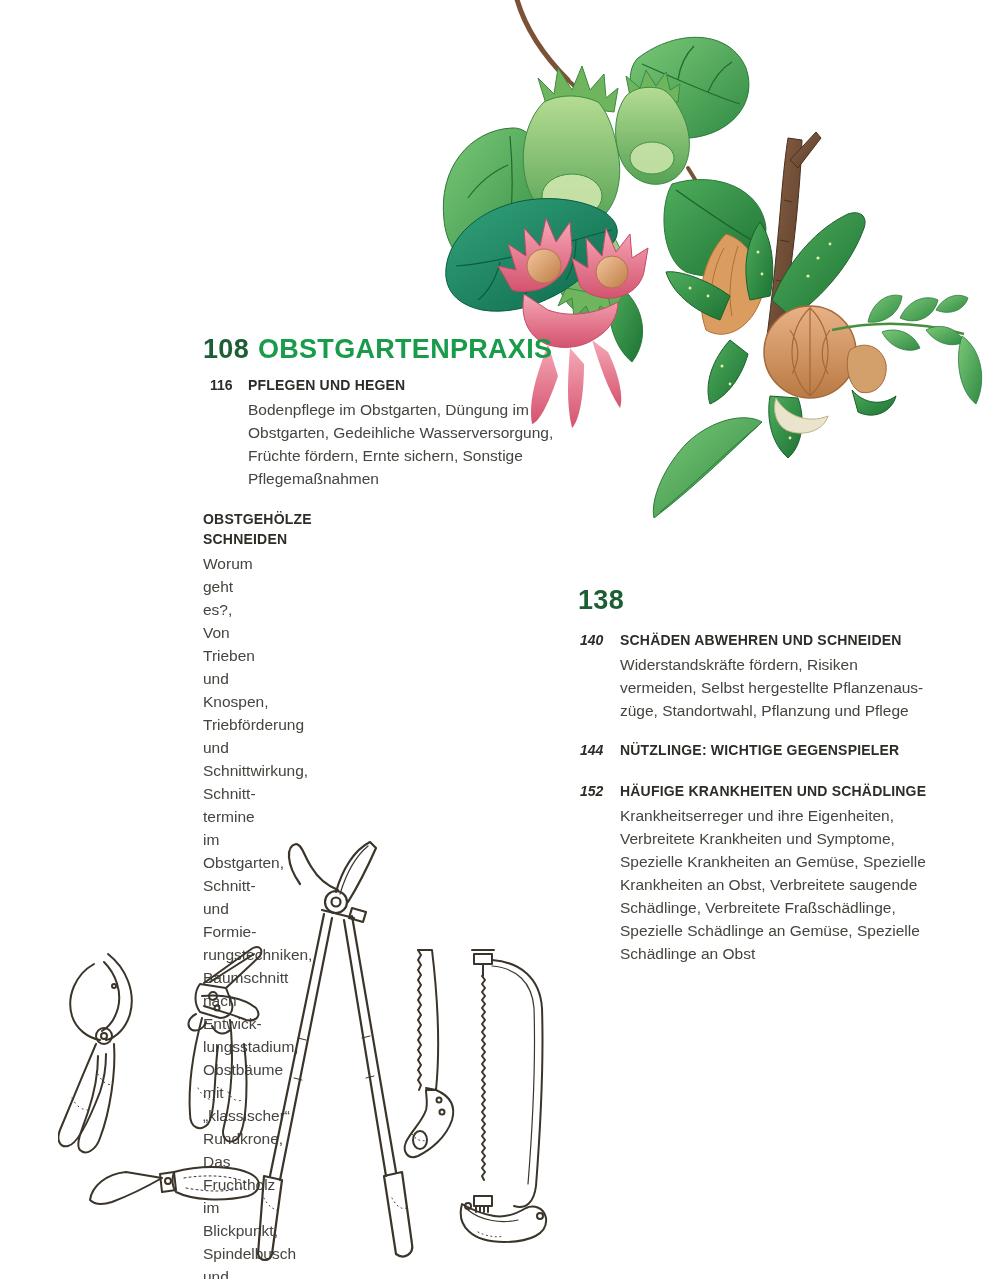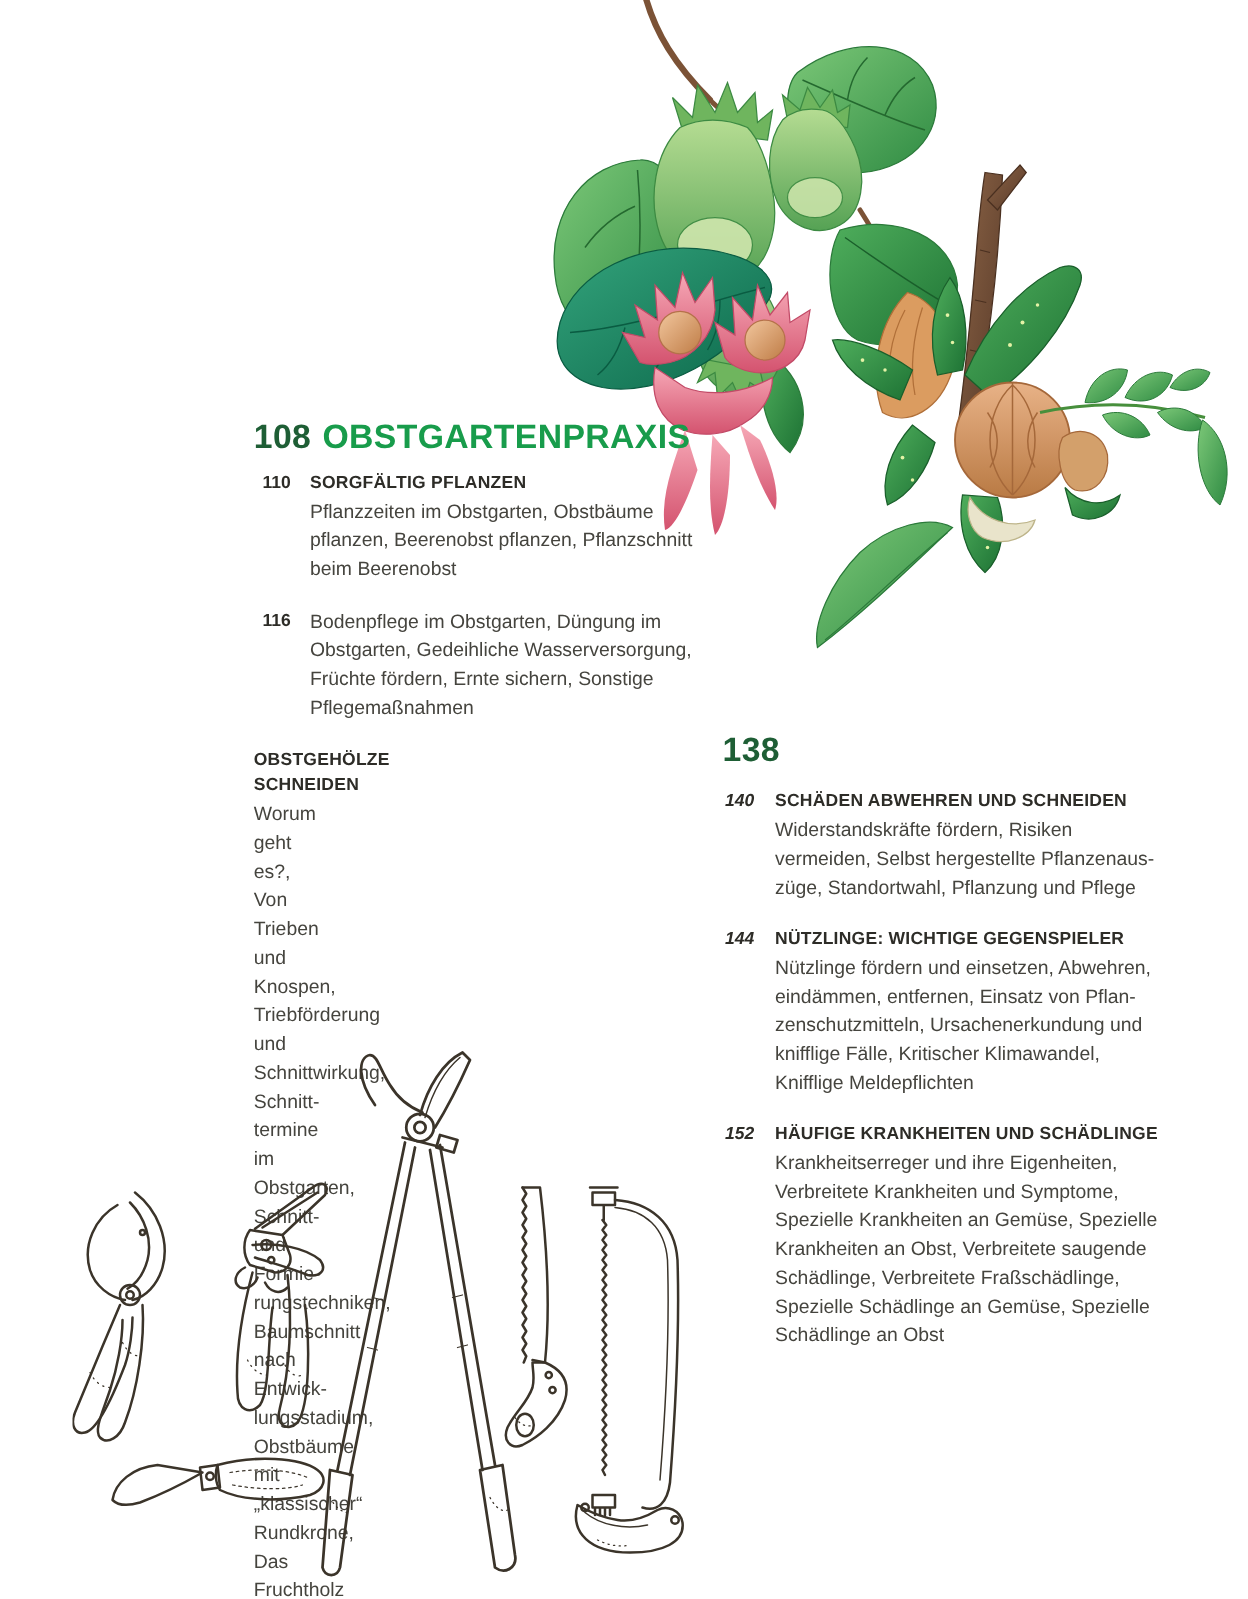"110" div.entry { html: <div> <div>110</div> <div> <div>SORGFÄLTIG PFLANZEN</div> <div>Pflanzzeiten im Obstgarten, Obstbäume pflanzen, Beerenobst pflanzen, Pflanzschnitt beim Beerenobst</div> </div> </div> -> none }
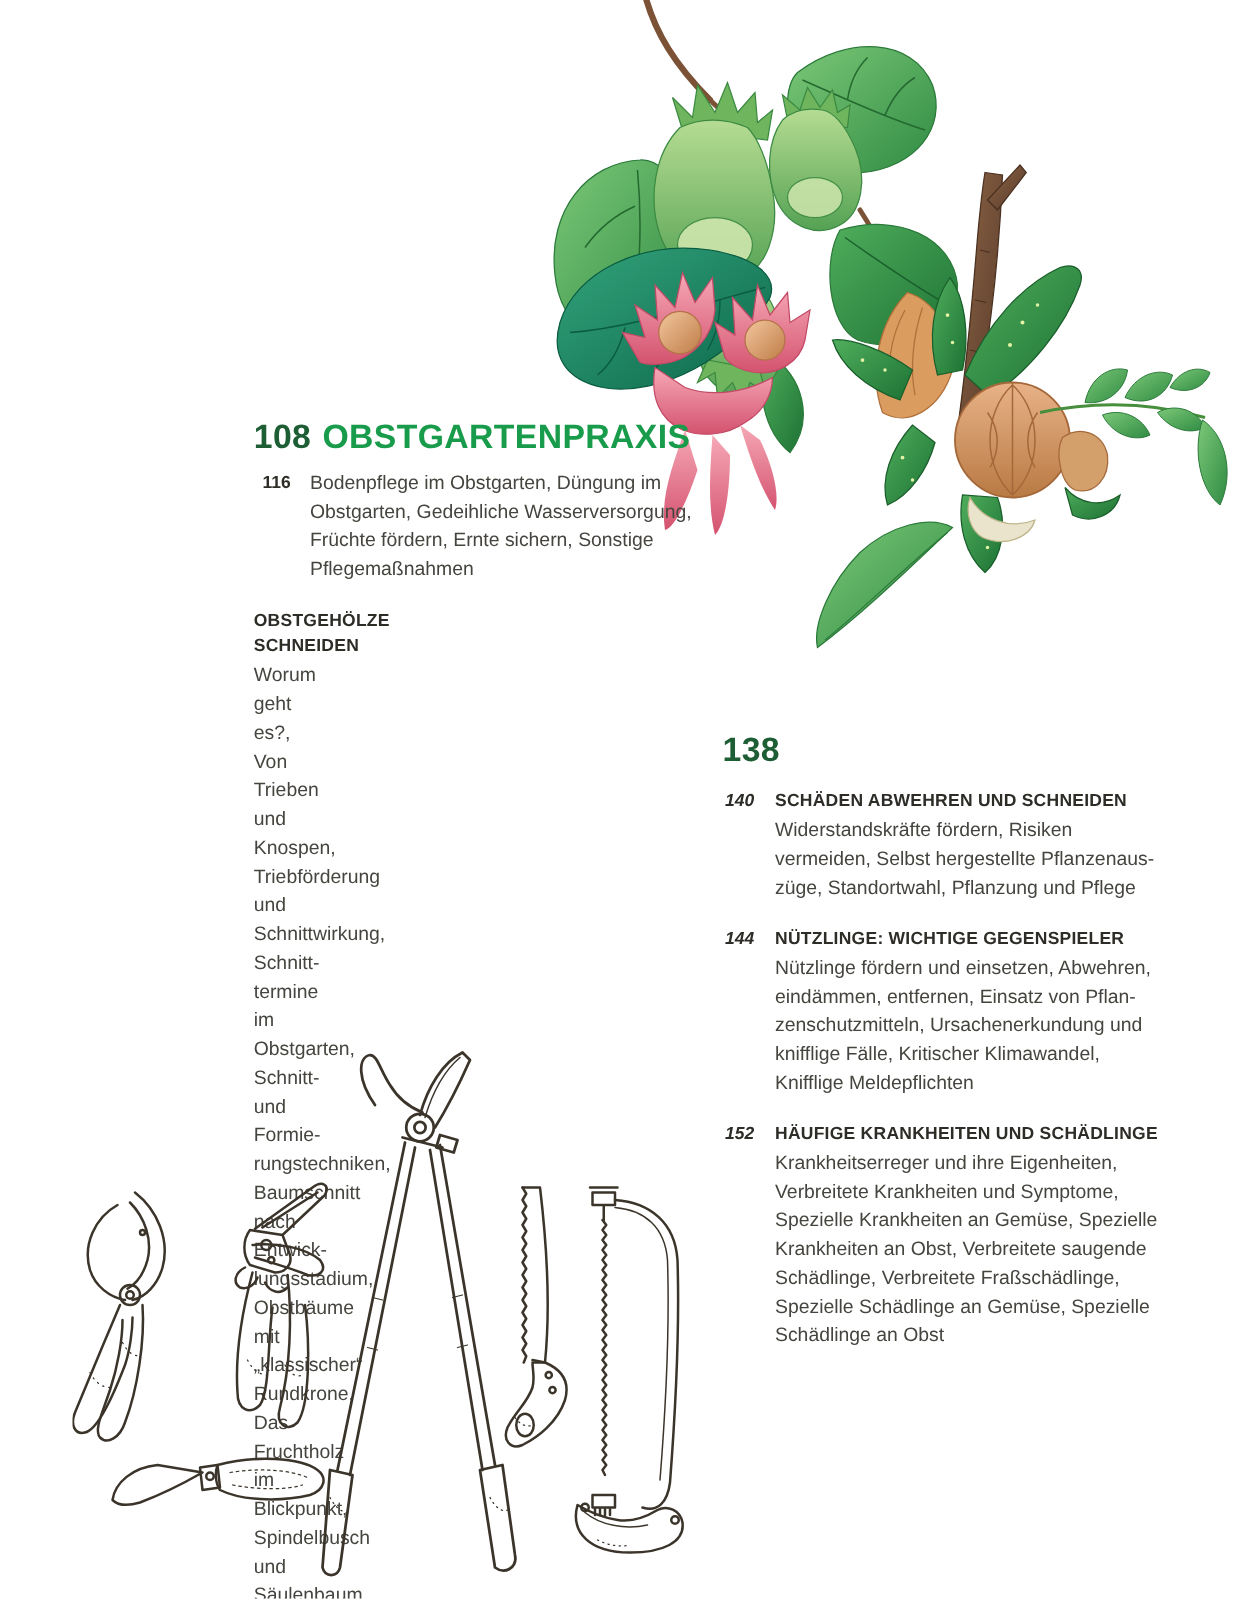"PFLEGEN UND HEGEN" div.etitle { html: none -> <div>PFLEGEN UND HEGEN</div> }
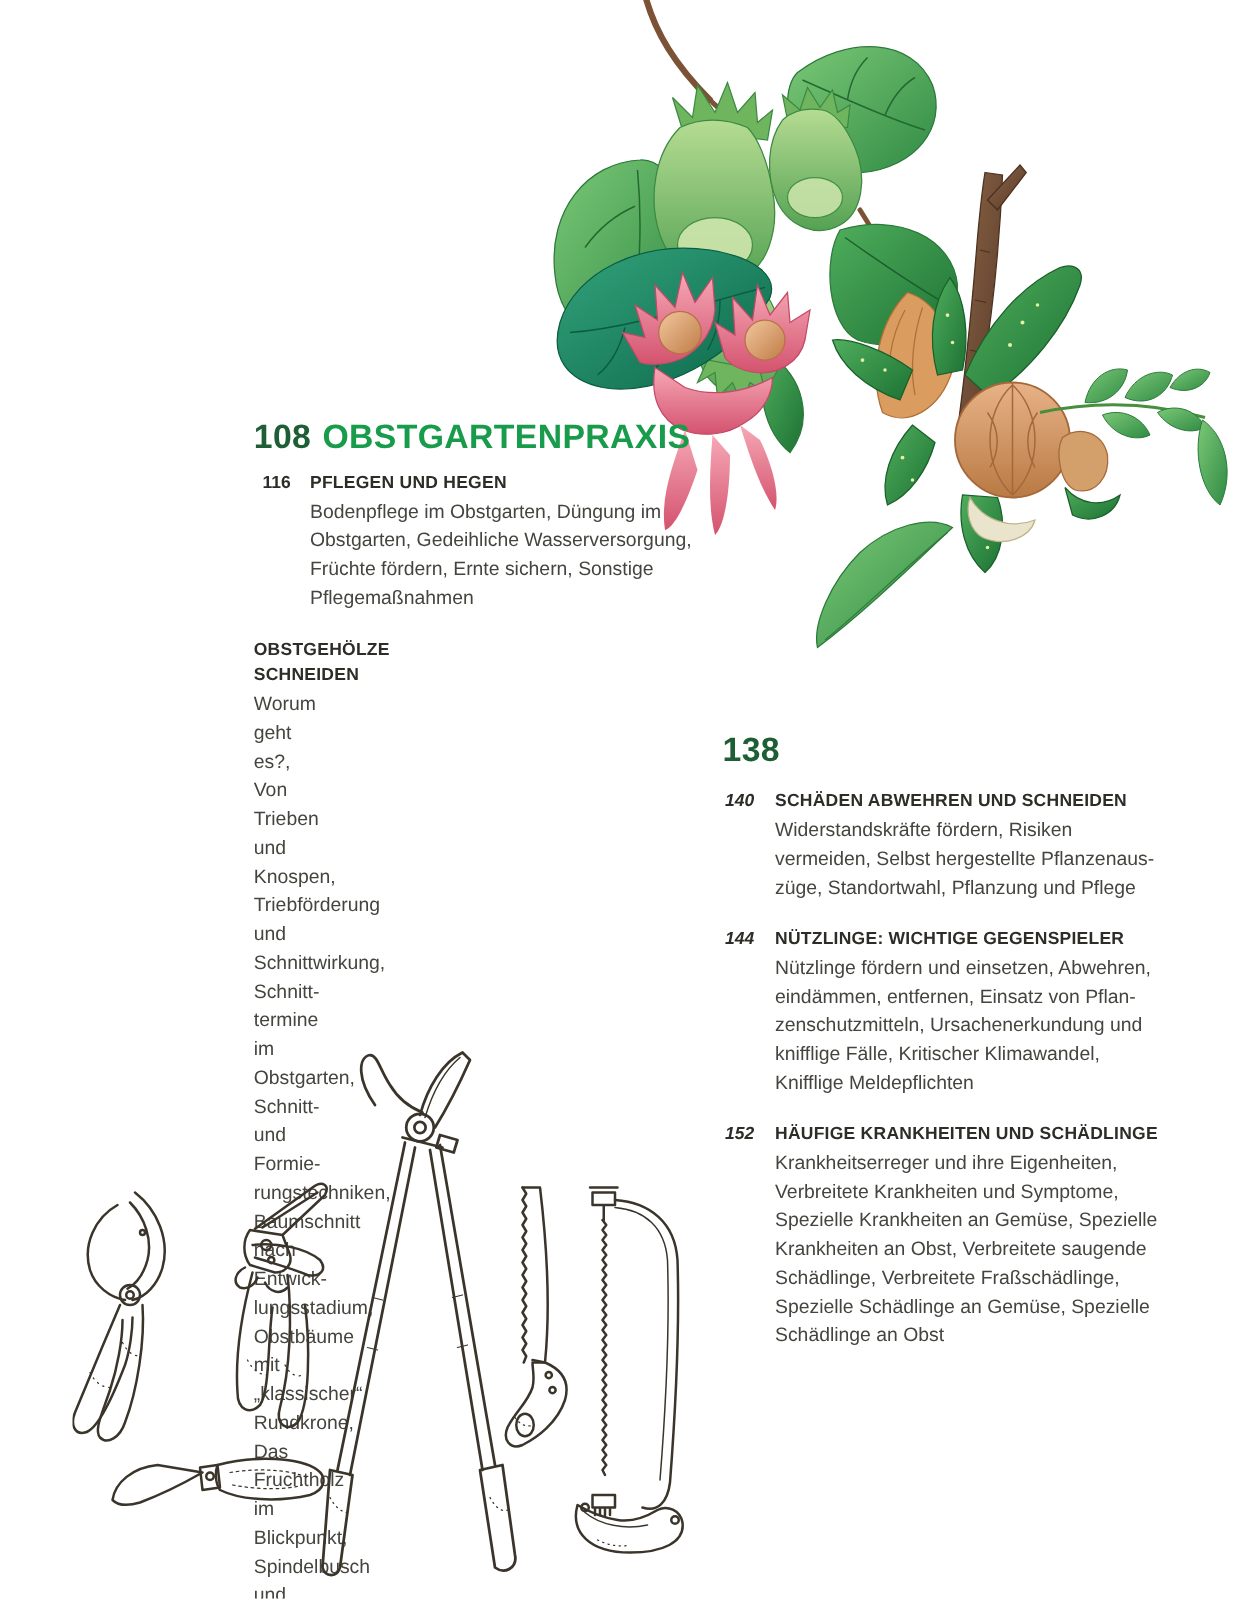"Nützlinge fördern und einsetzen," div.edesc { html: <div>Nützlinge fördern und einsetzen, Abwehren, eindämmen, entfernen, Einsatz von Pflan- zenschutzmitteln, Ursachenerkundung und knifflige Fälle, Kritischer Klimawandel, Knifflige Meldepflichten</div> -> none }
